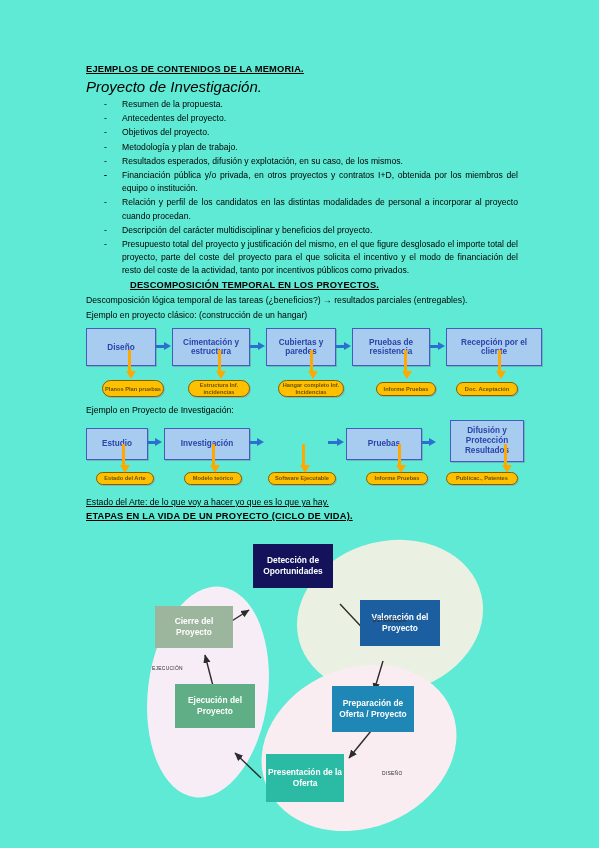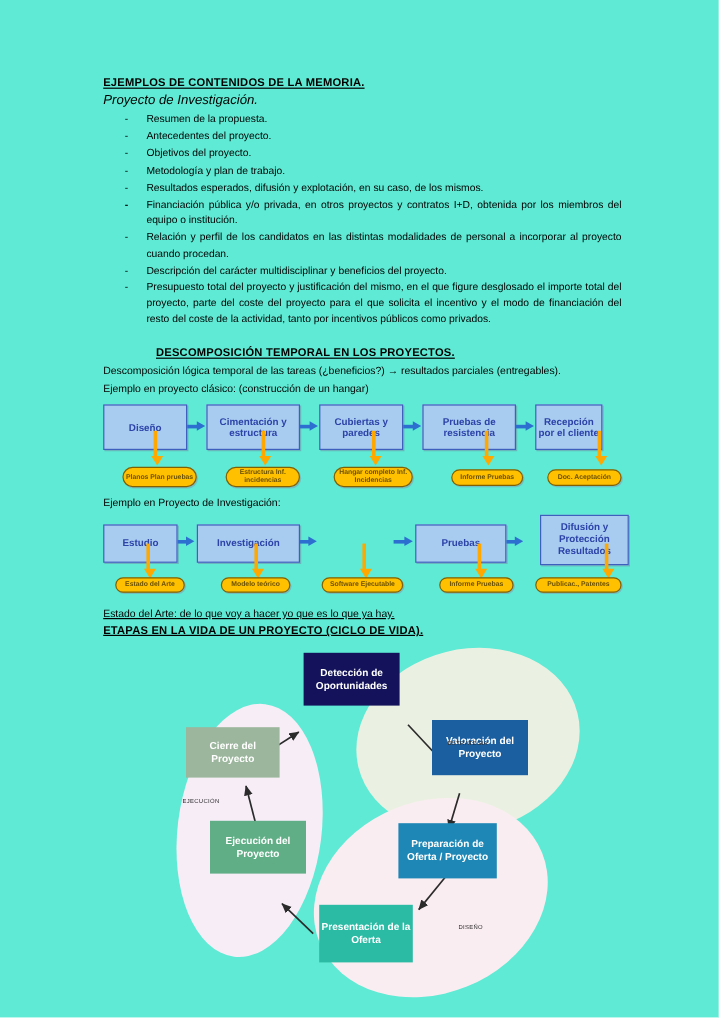"Proyecto de Investigación." .subtitle-italic { font-size: 11px -> 15px }
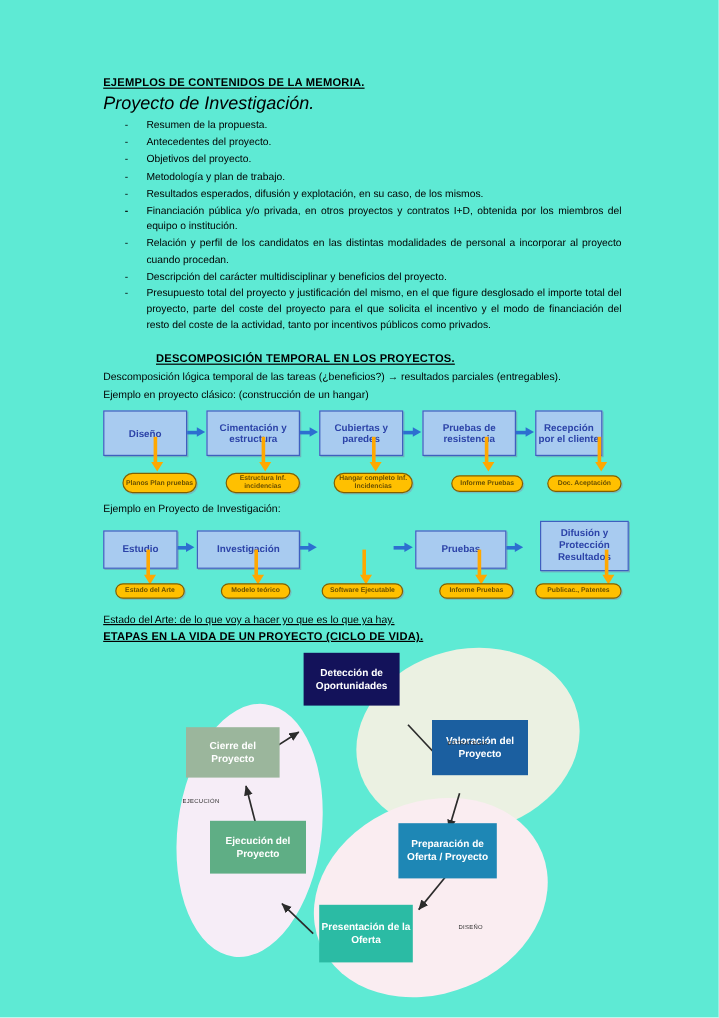"DESCOMPOSICIÓN TEMPORAL EN LOS" h1.heading { margin-top: 16px -> 2px }
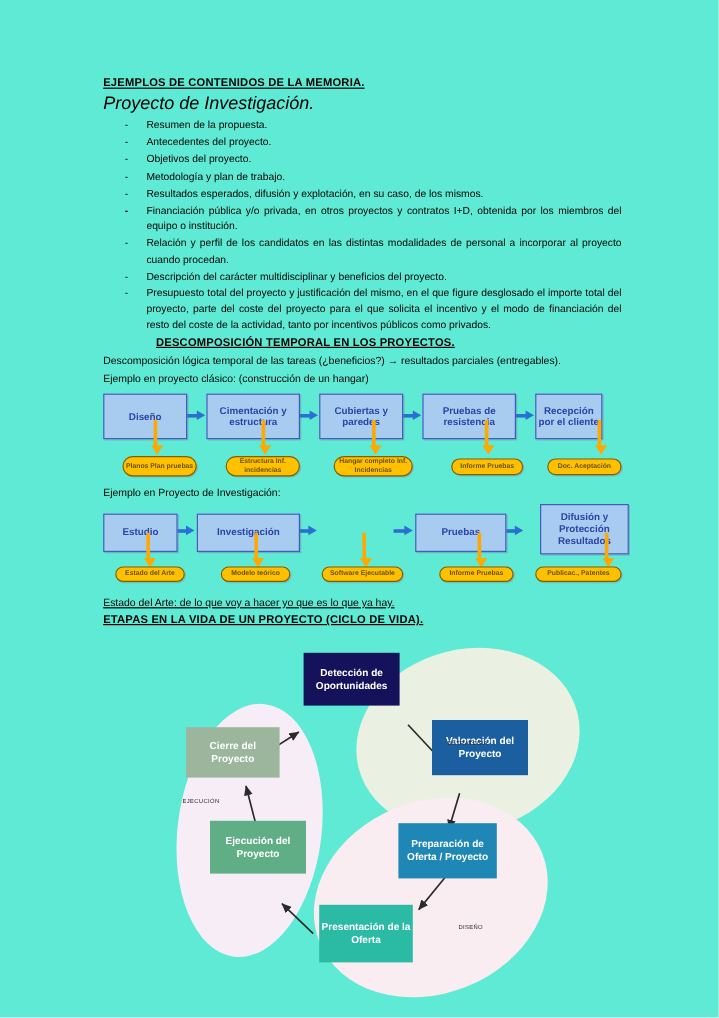"Recepción por el cliente" div.fbox { width: 56px -> 96px }
